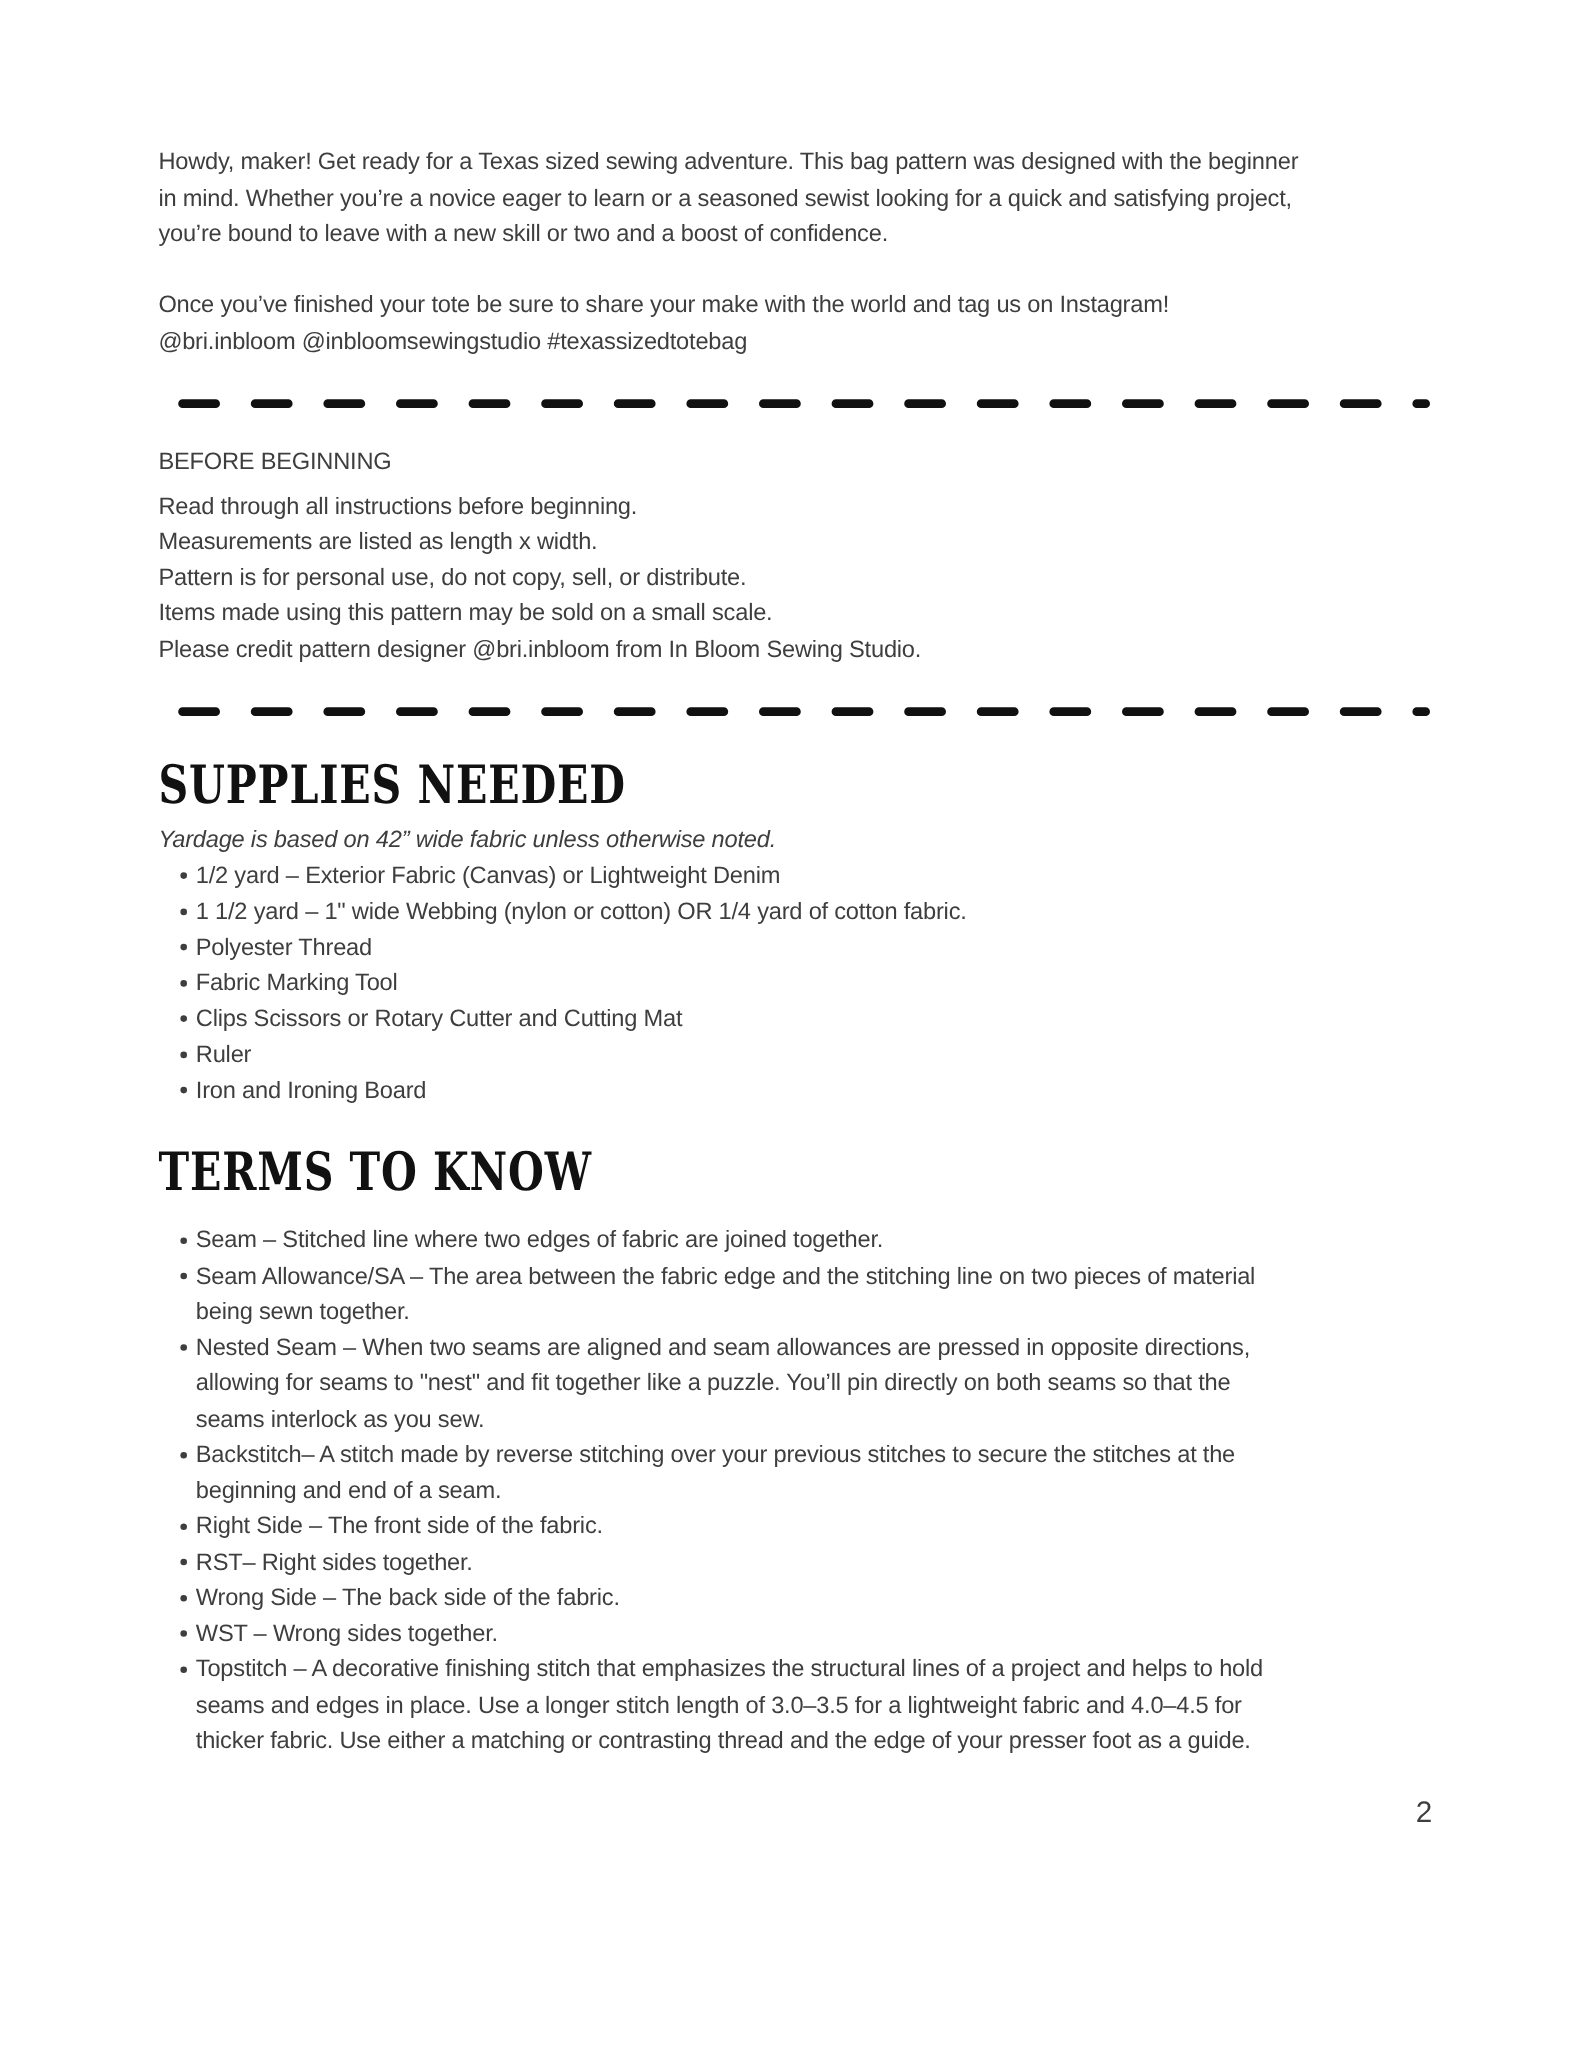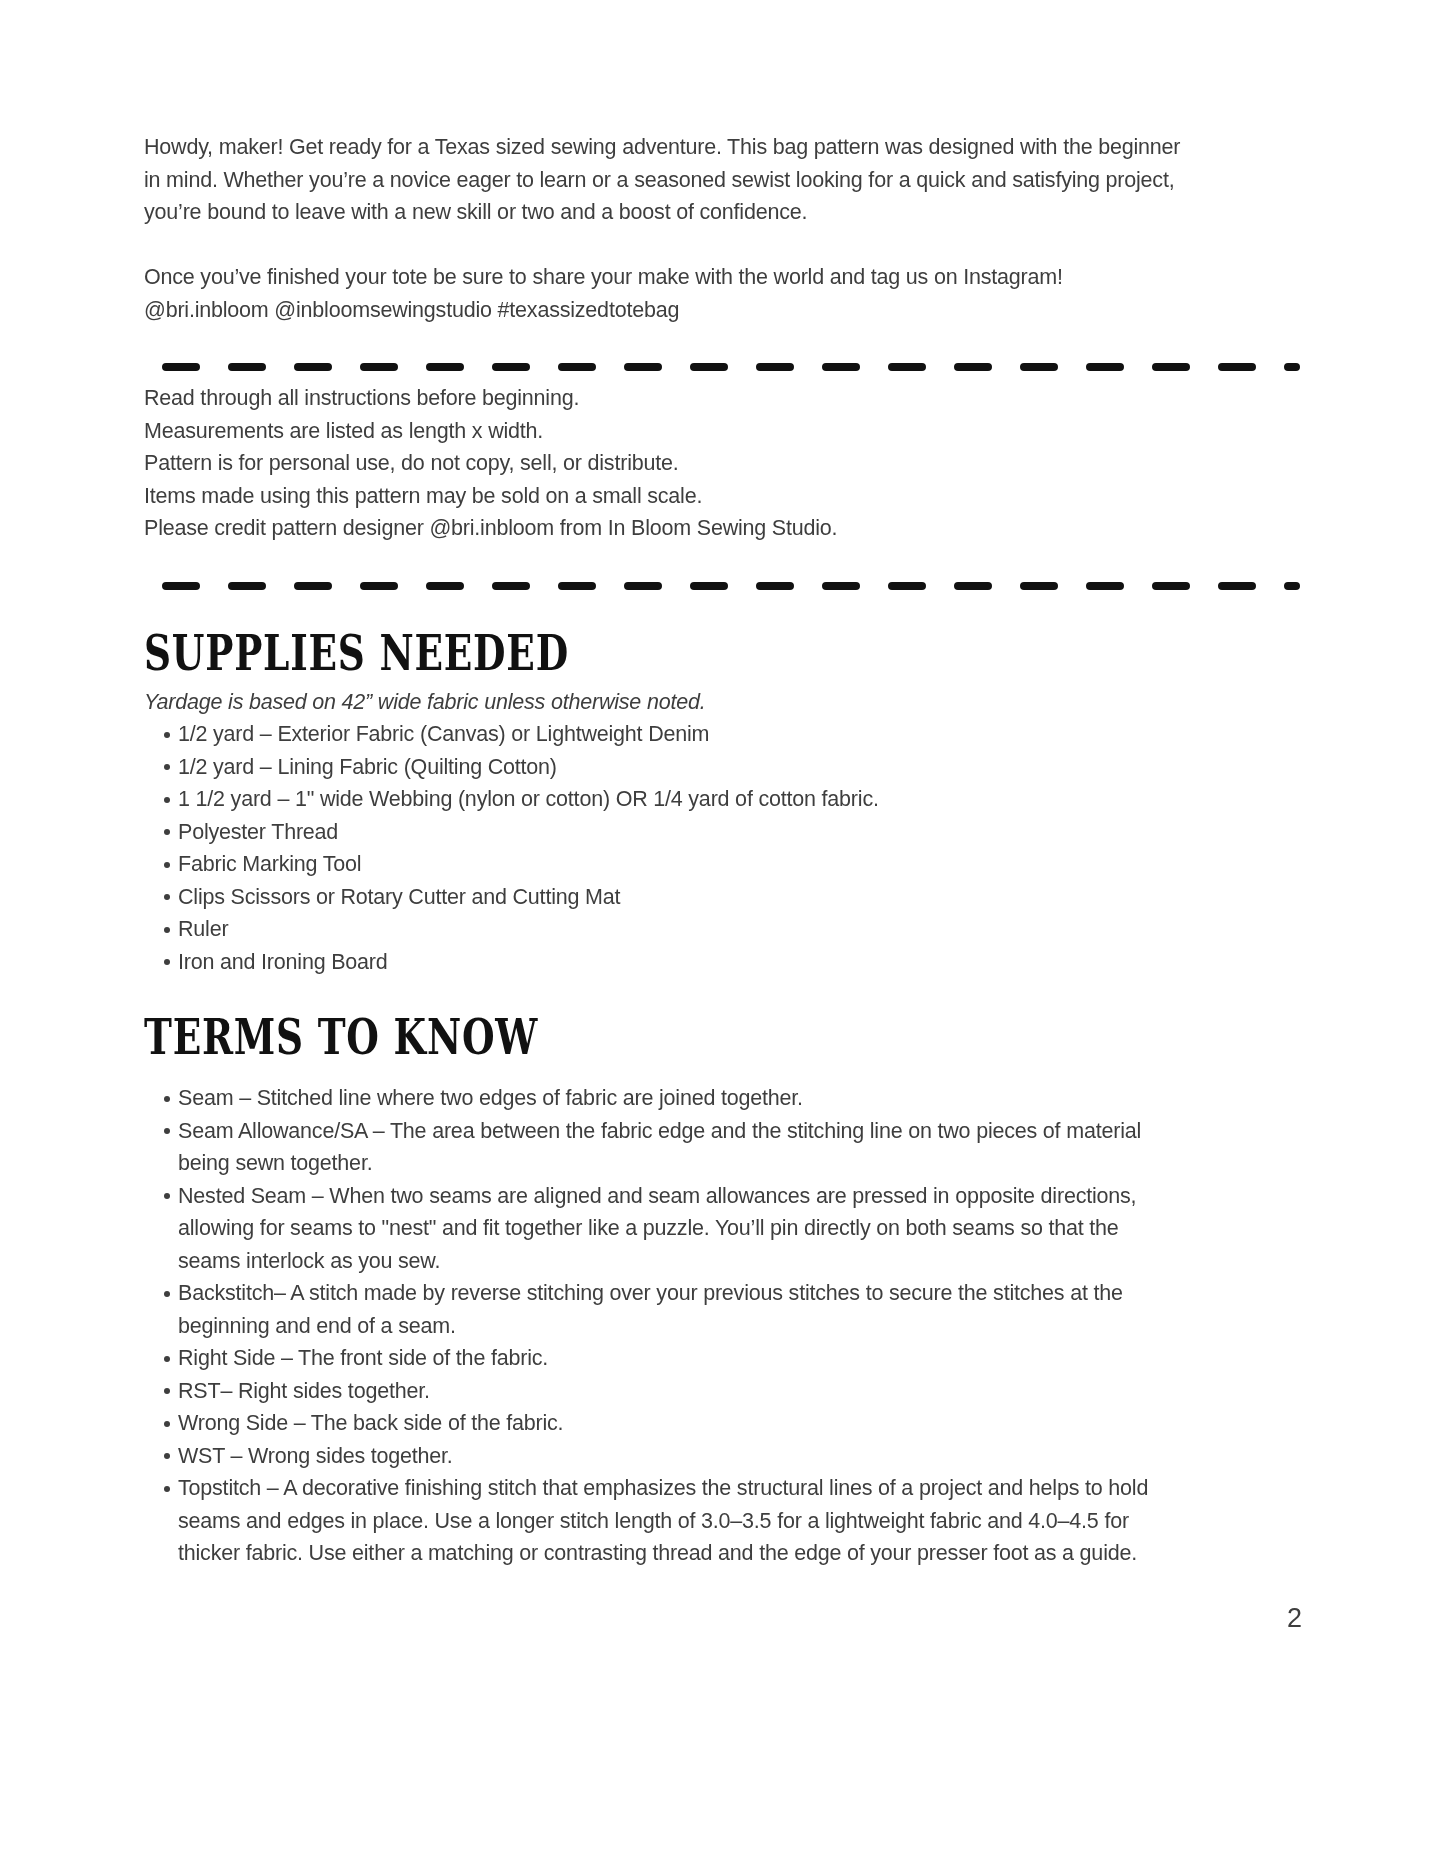"BEFORE BEGINNING" div.bb-title { html: none -> <div>BEFORE BEGINNING</div> }
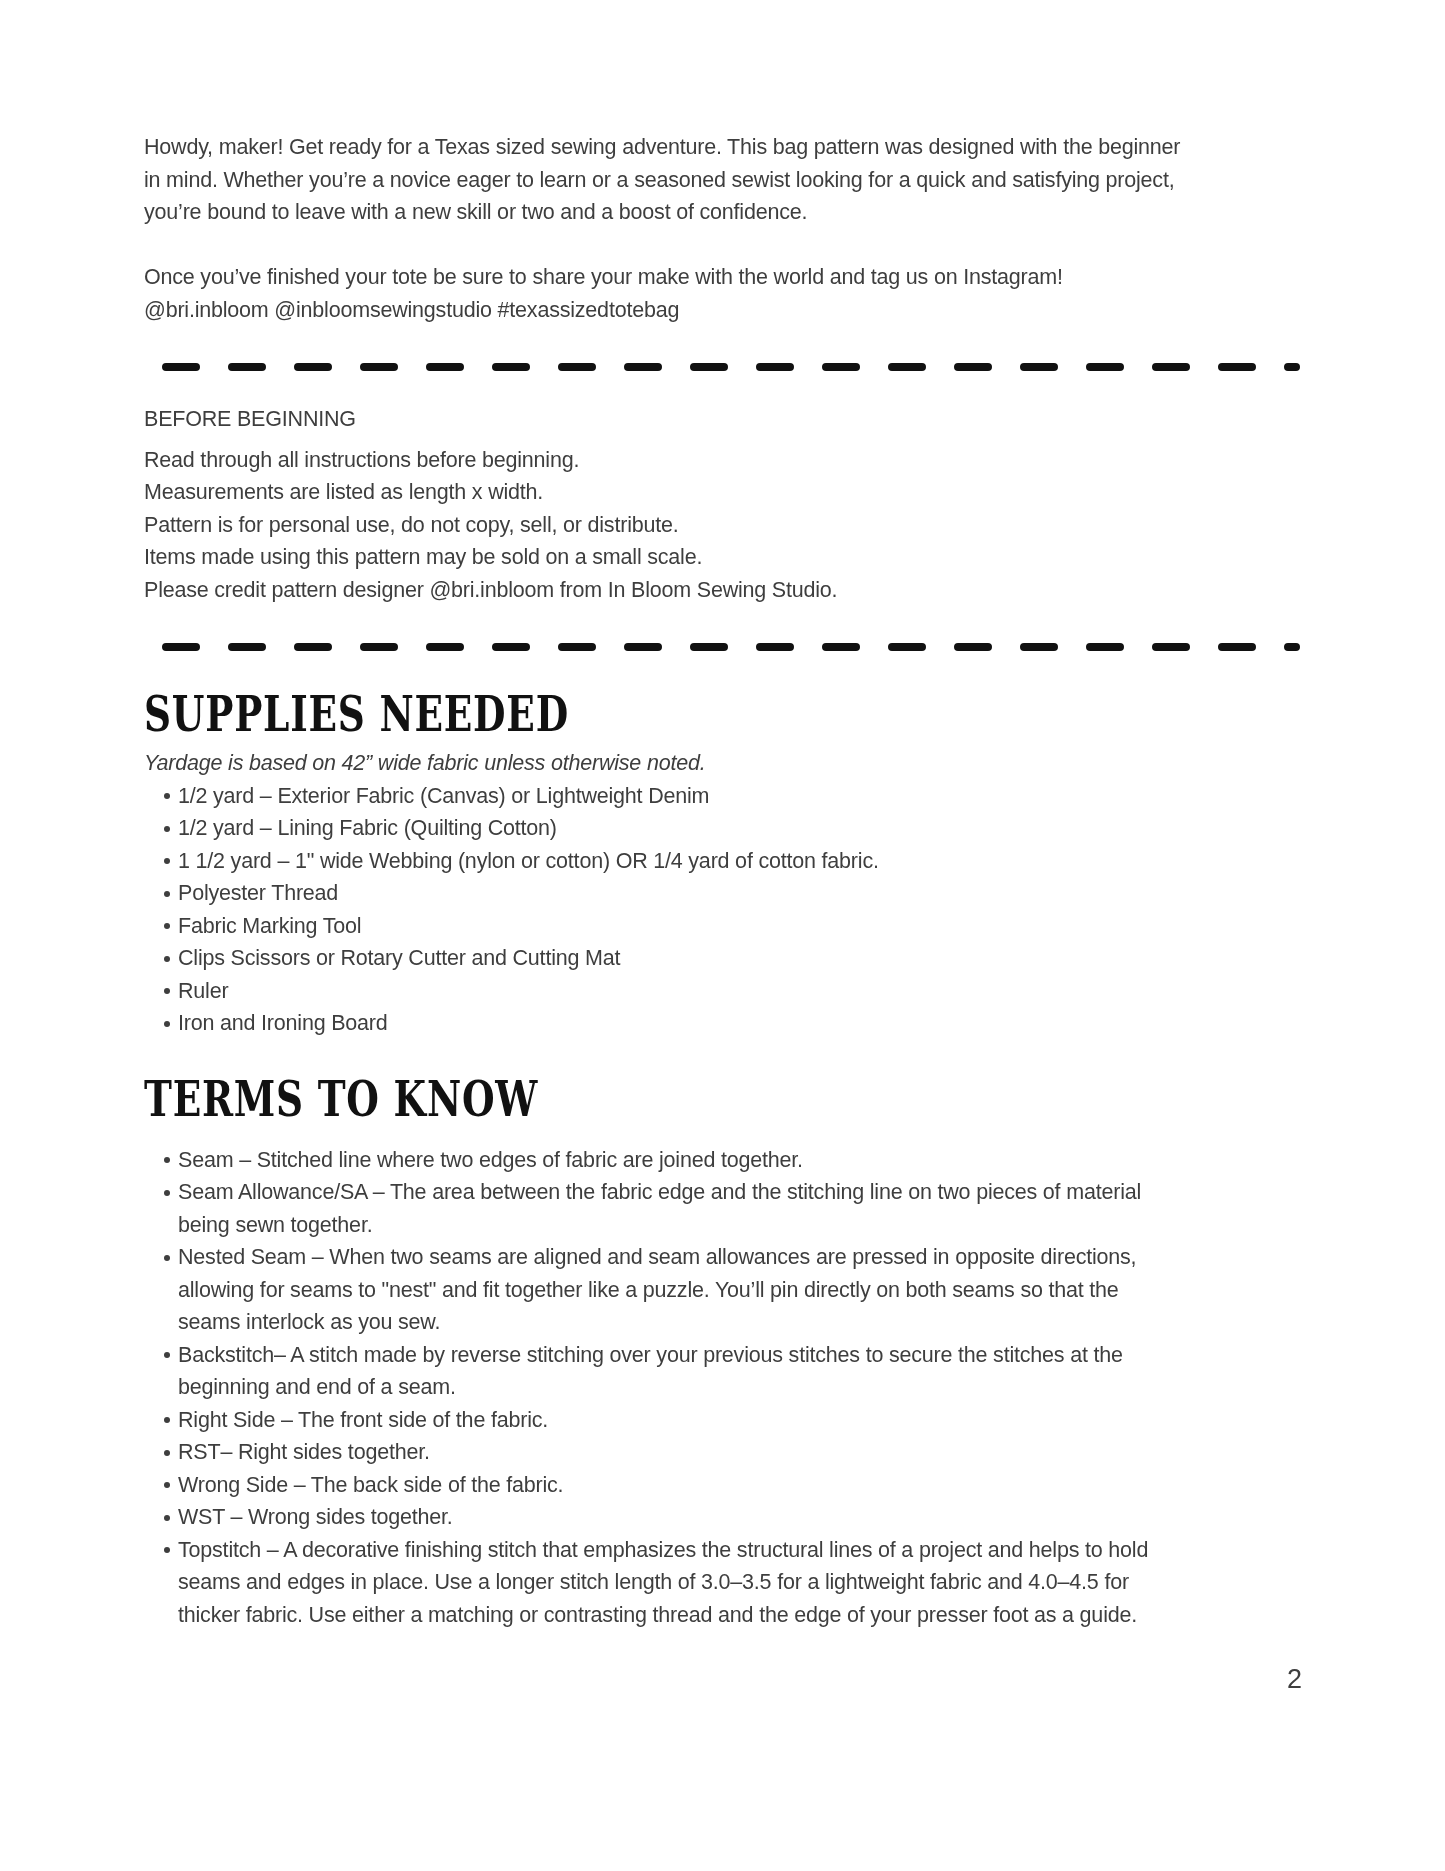"1/2 yard – Lining Fabric" li.bullet-item { html: <li> <span>1/2 yard – Lining Fabric (Quilting Cotton)</span> </li> -> none }
